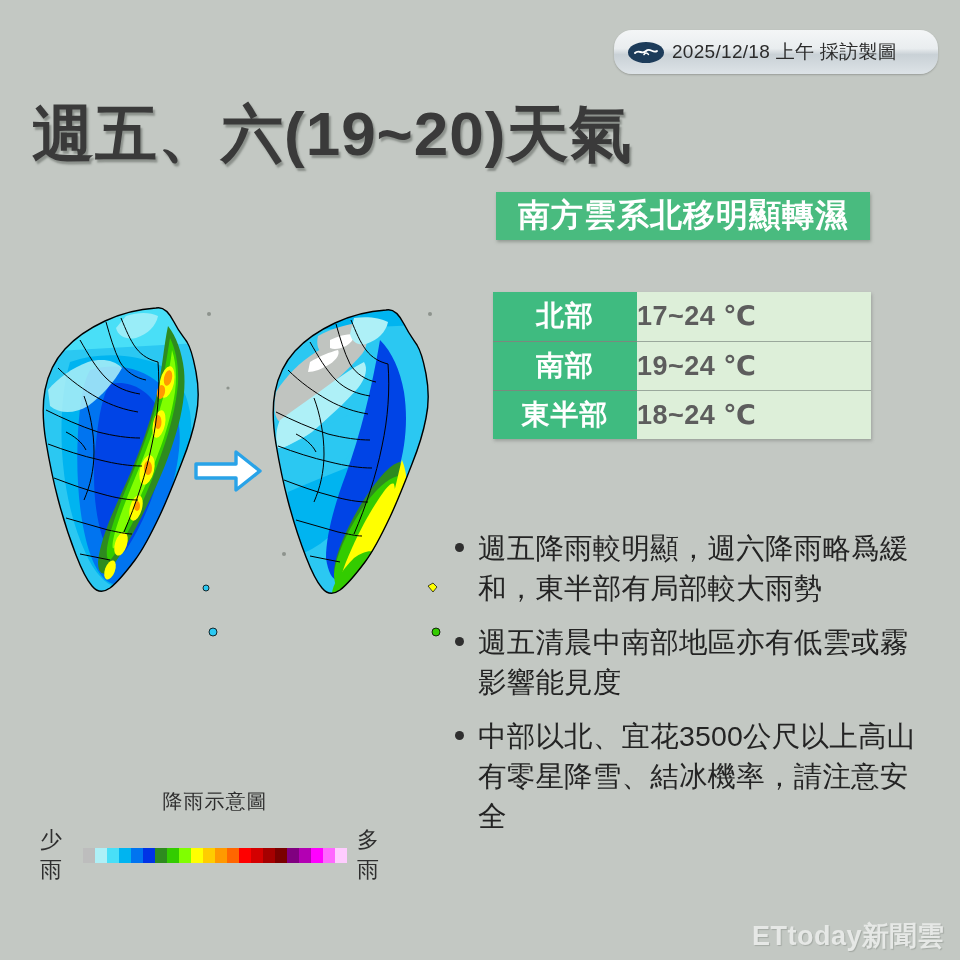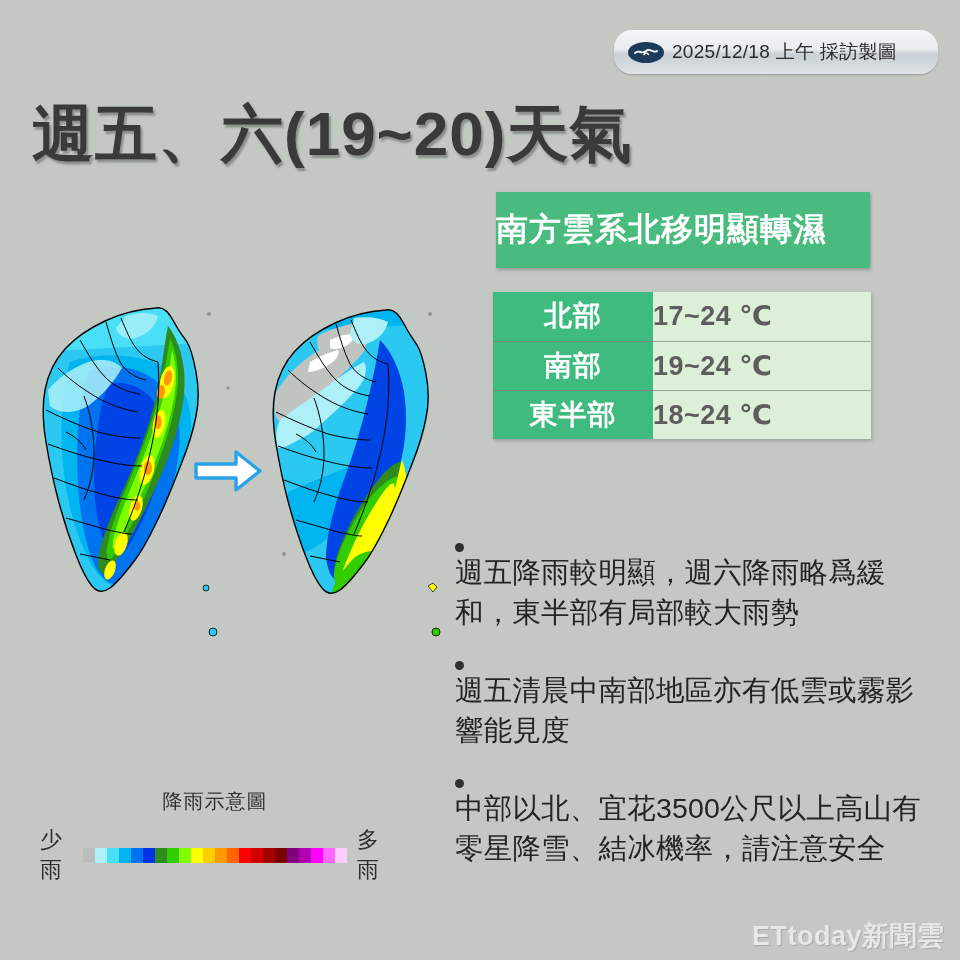"南方雲系北移明顯轉濕" .banner { height: 76px -> 48px; justify-content: flex-start -> center }
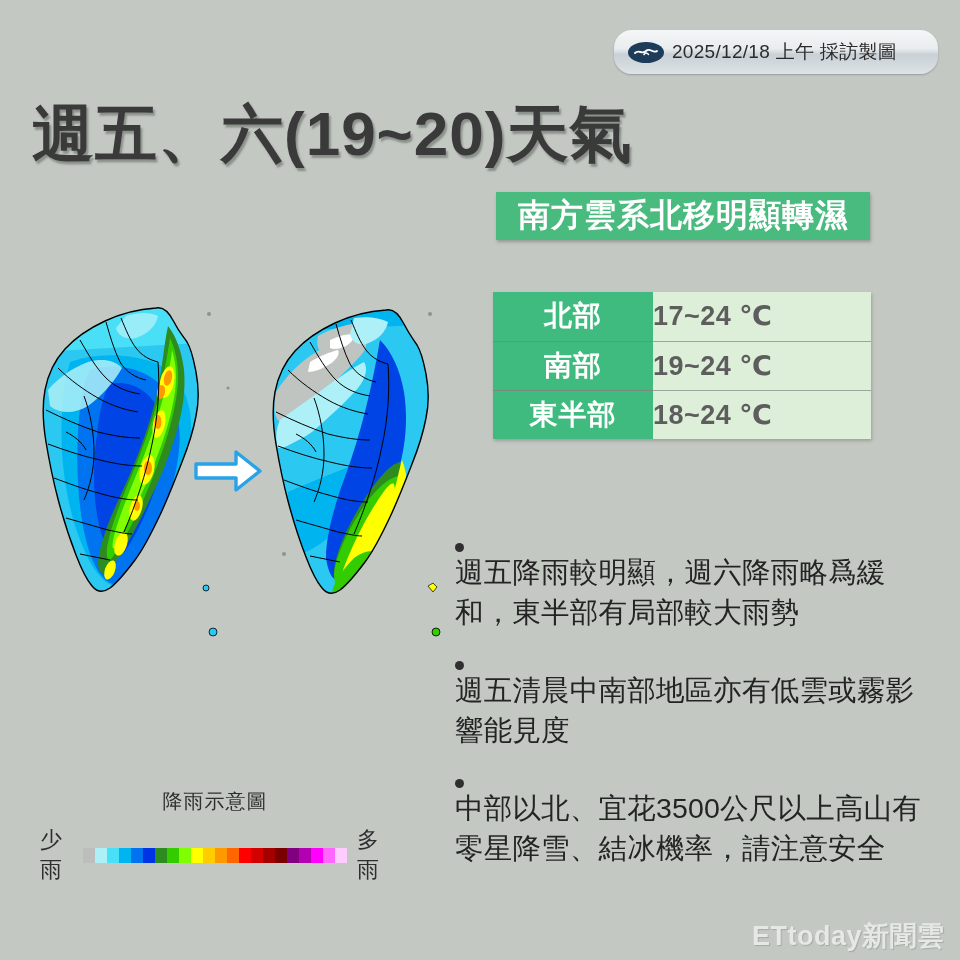"北部" .temp-region { width: 160px -> 144px }
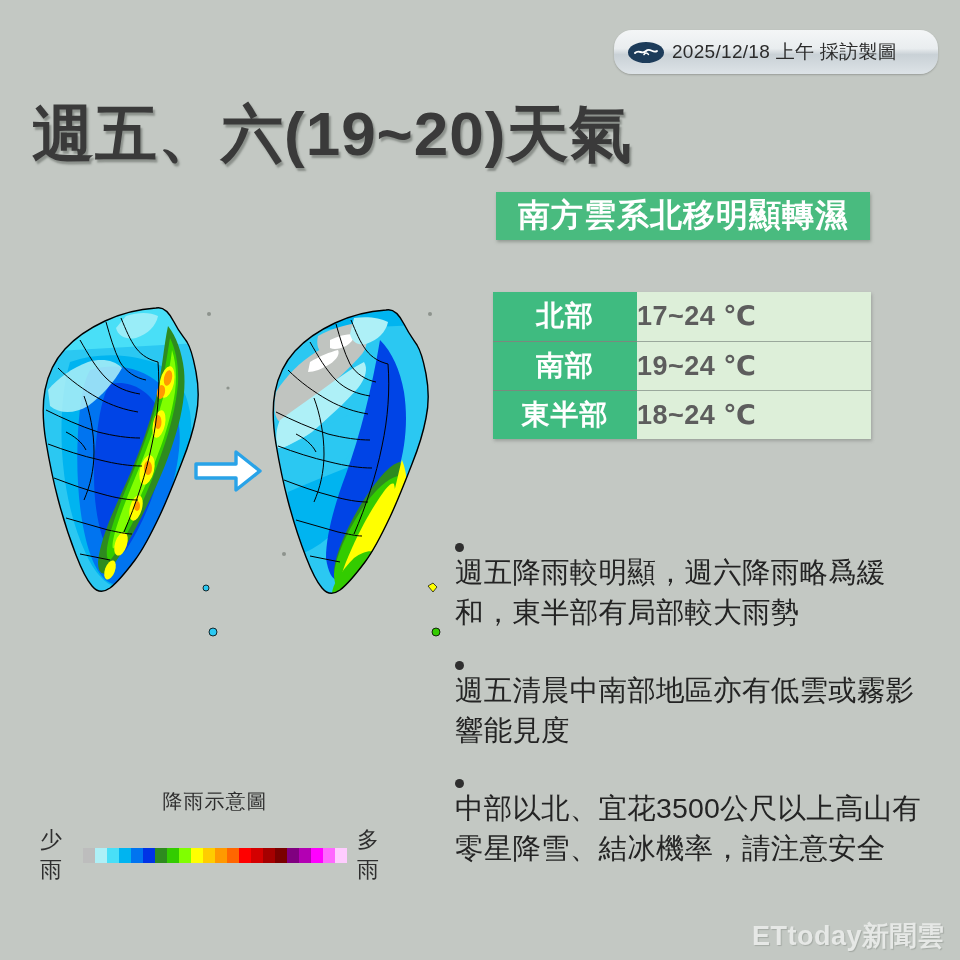"週五降雨較明顯，週六降雨略爲緩和，東半部有局部較大雨勢" .bullet { flex-direction: column -> none }
